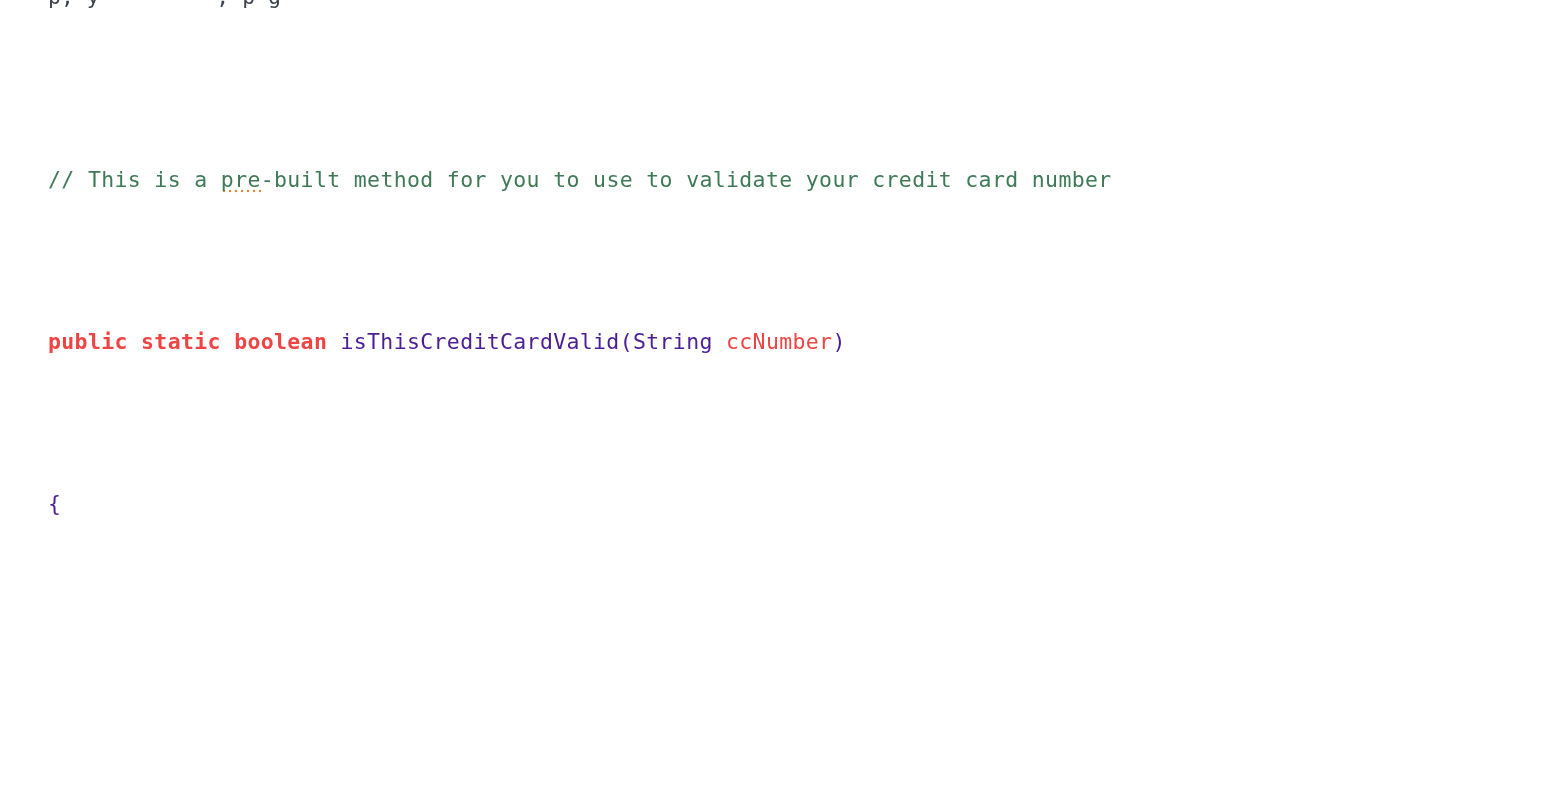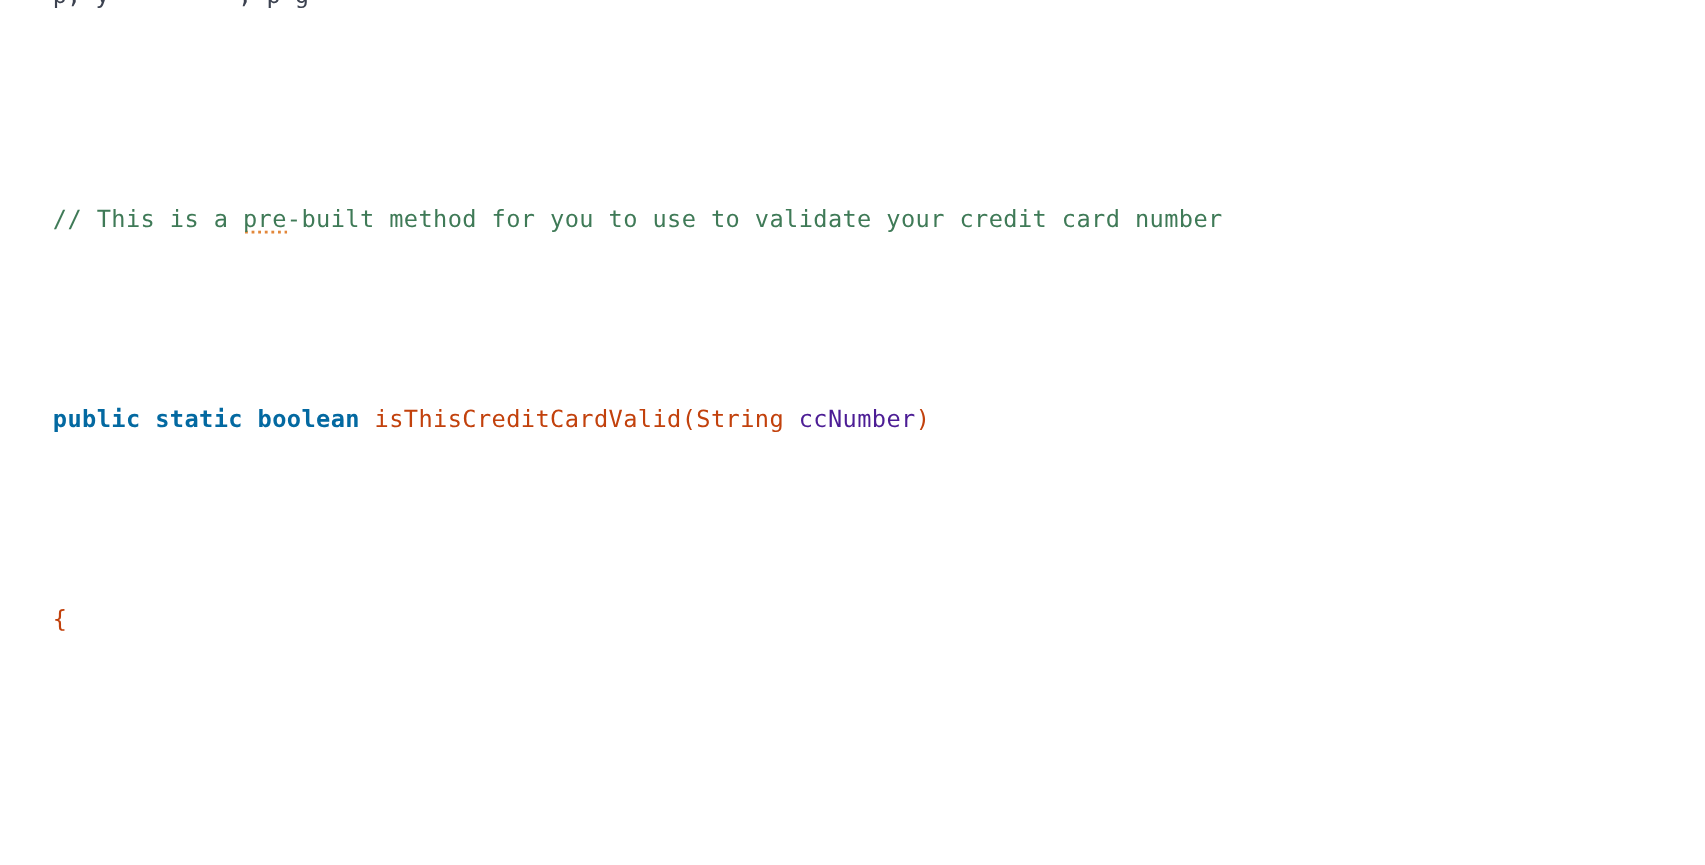"// This is a pre-built" .ln { margin-top: 20px -> none }
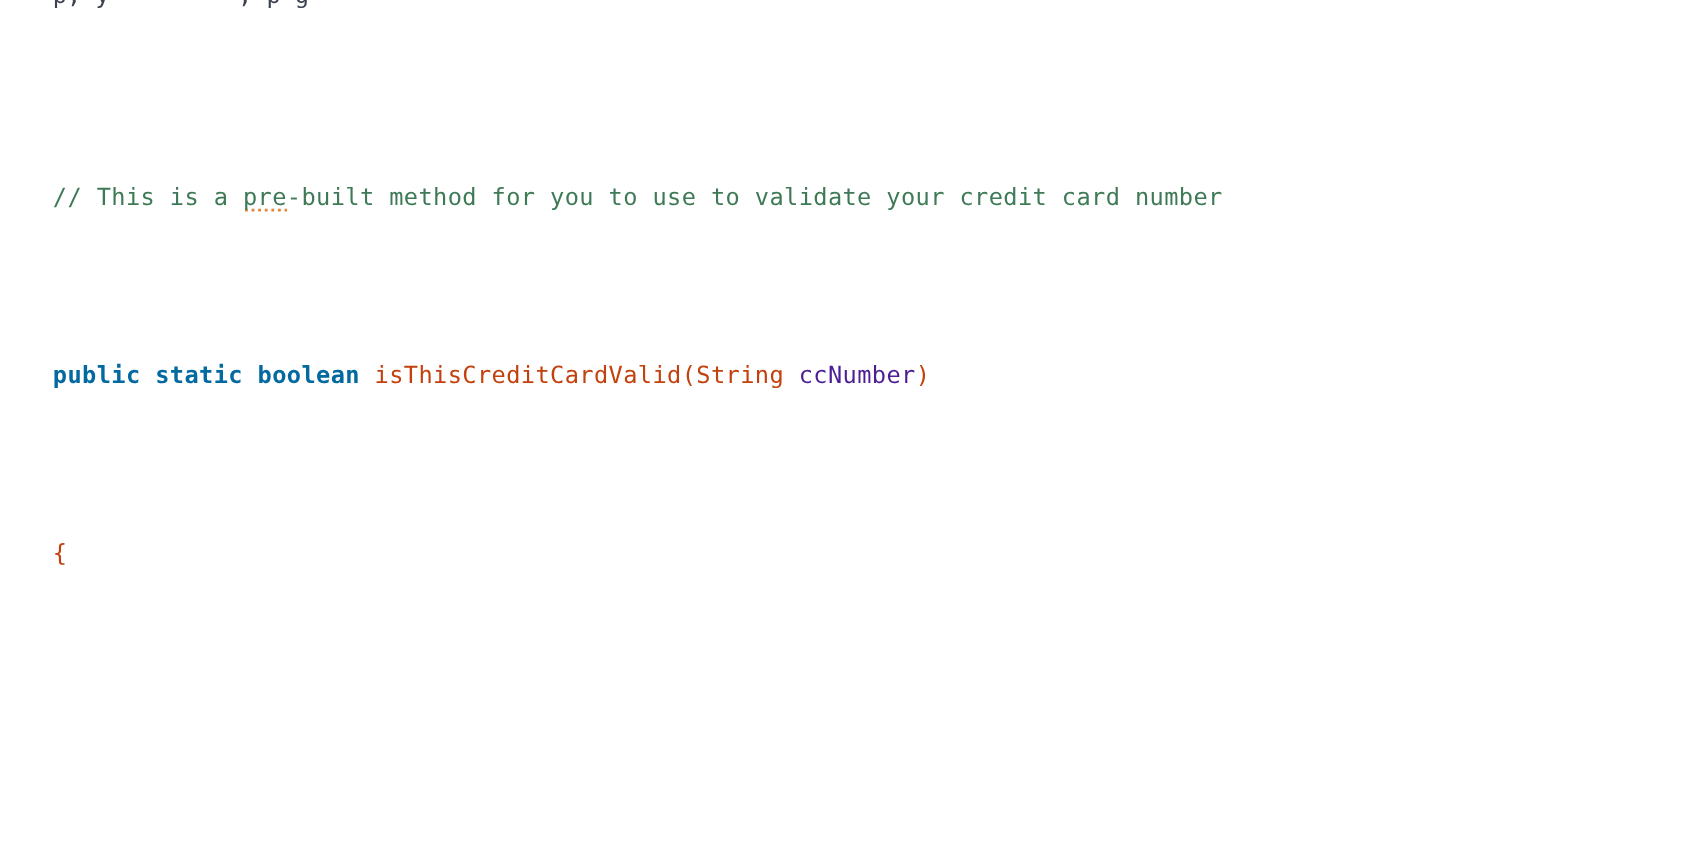"public" .tok-keyword { color: #0369a1 -> #ef4444 }
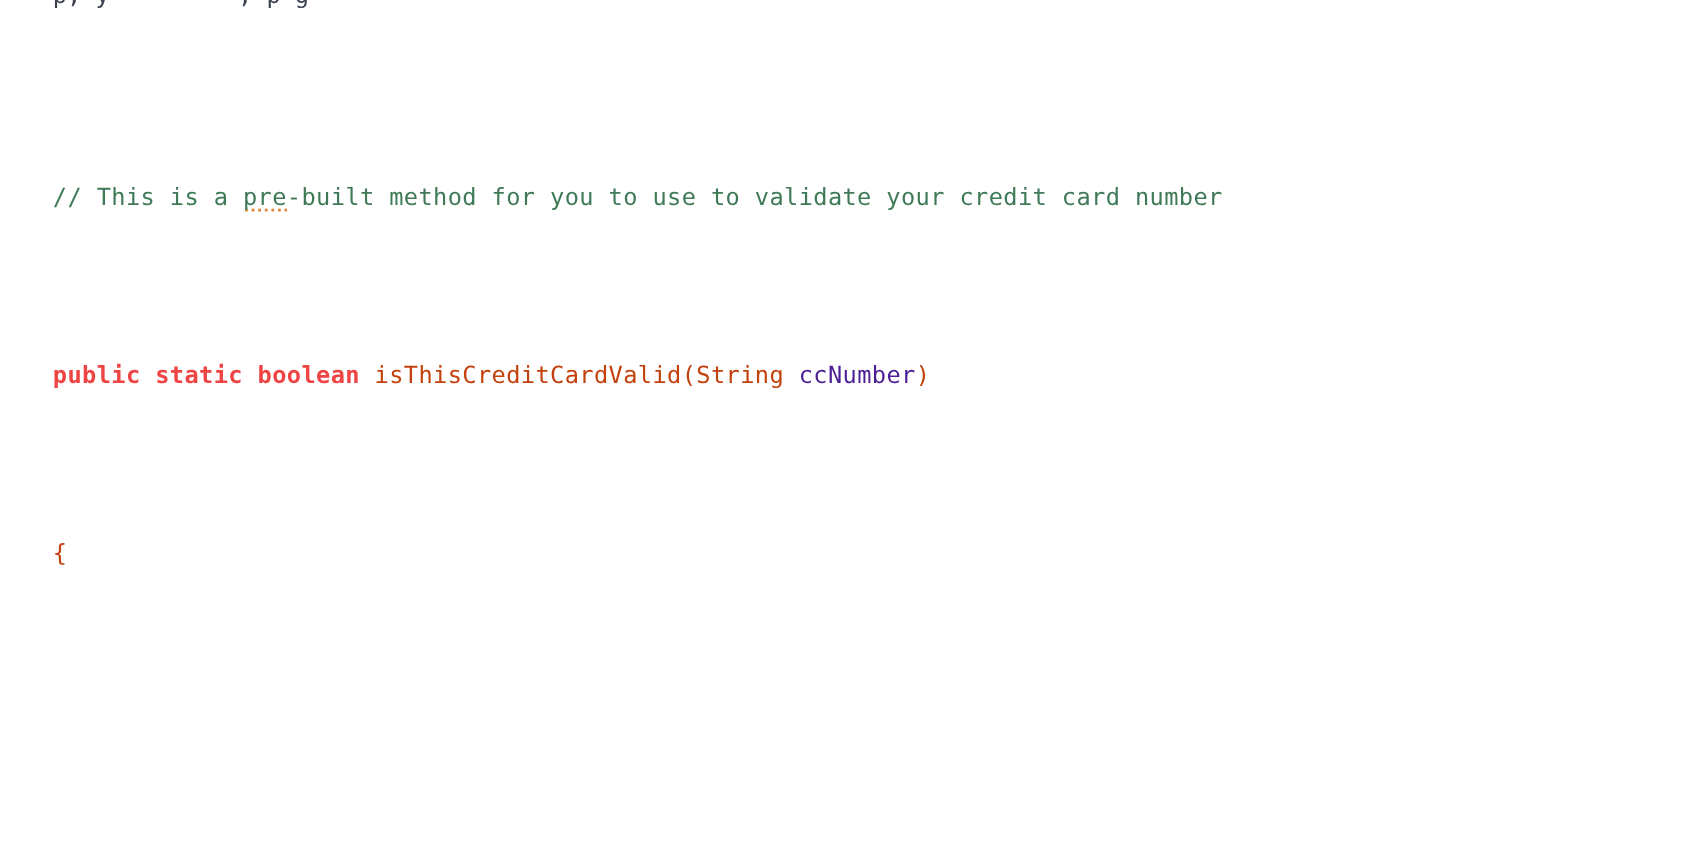"isThisCreditCardValid(" .tok-plain { color: #c2410c -> #4c1d95 }
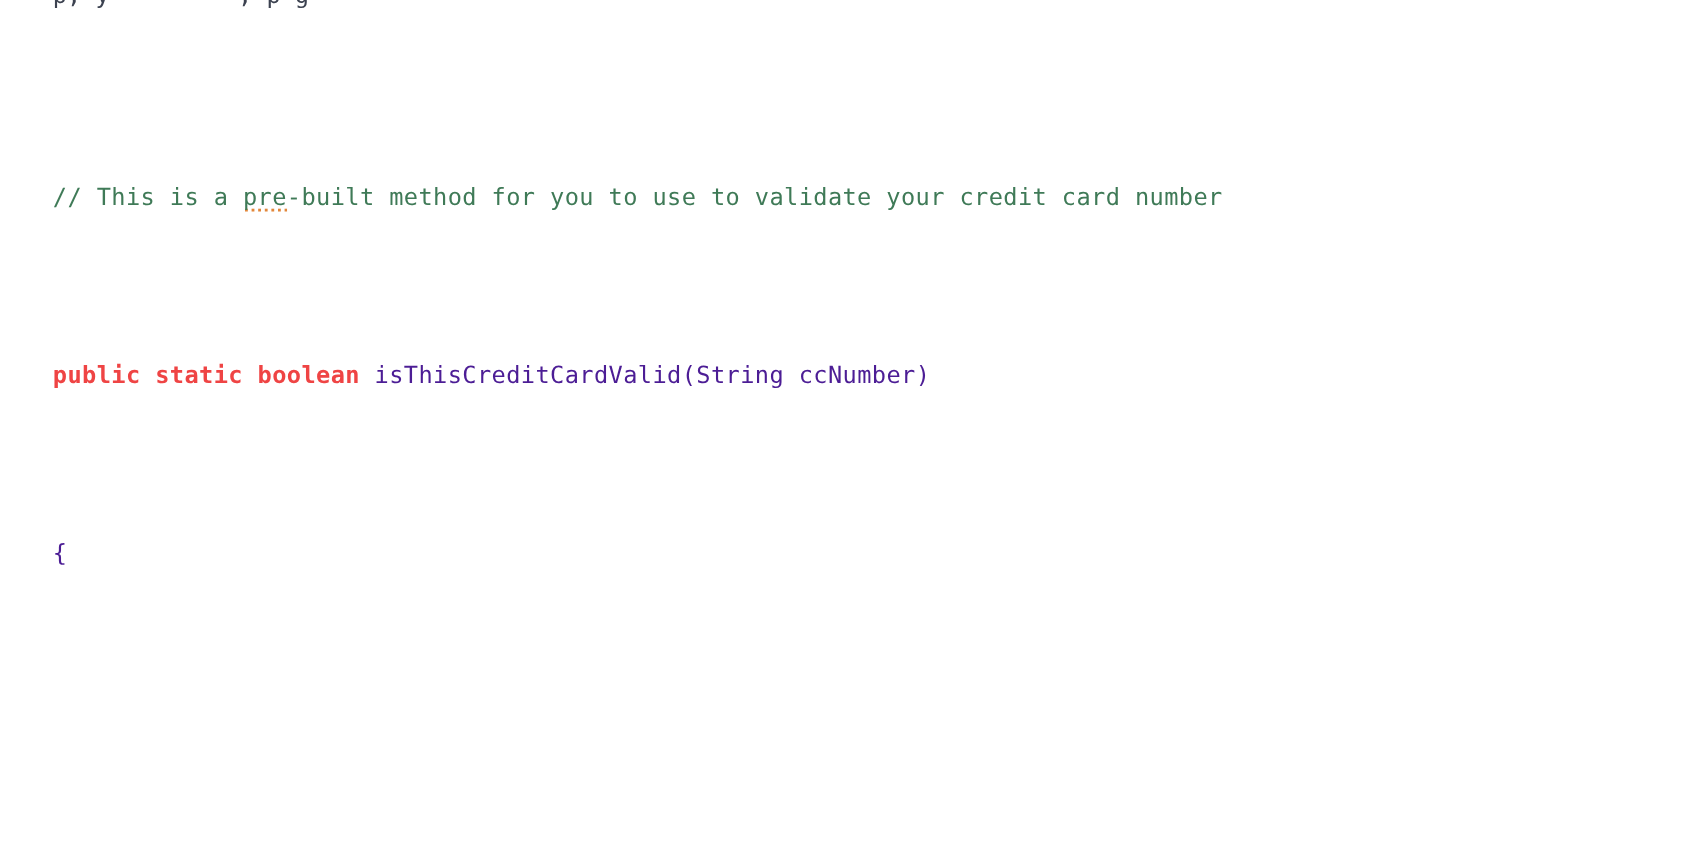"ccNumber" .tok-var { color: #4c1d95 -> #ef4444 }
